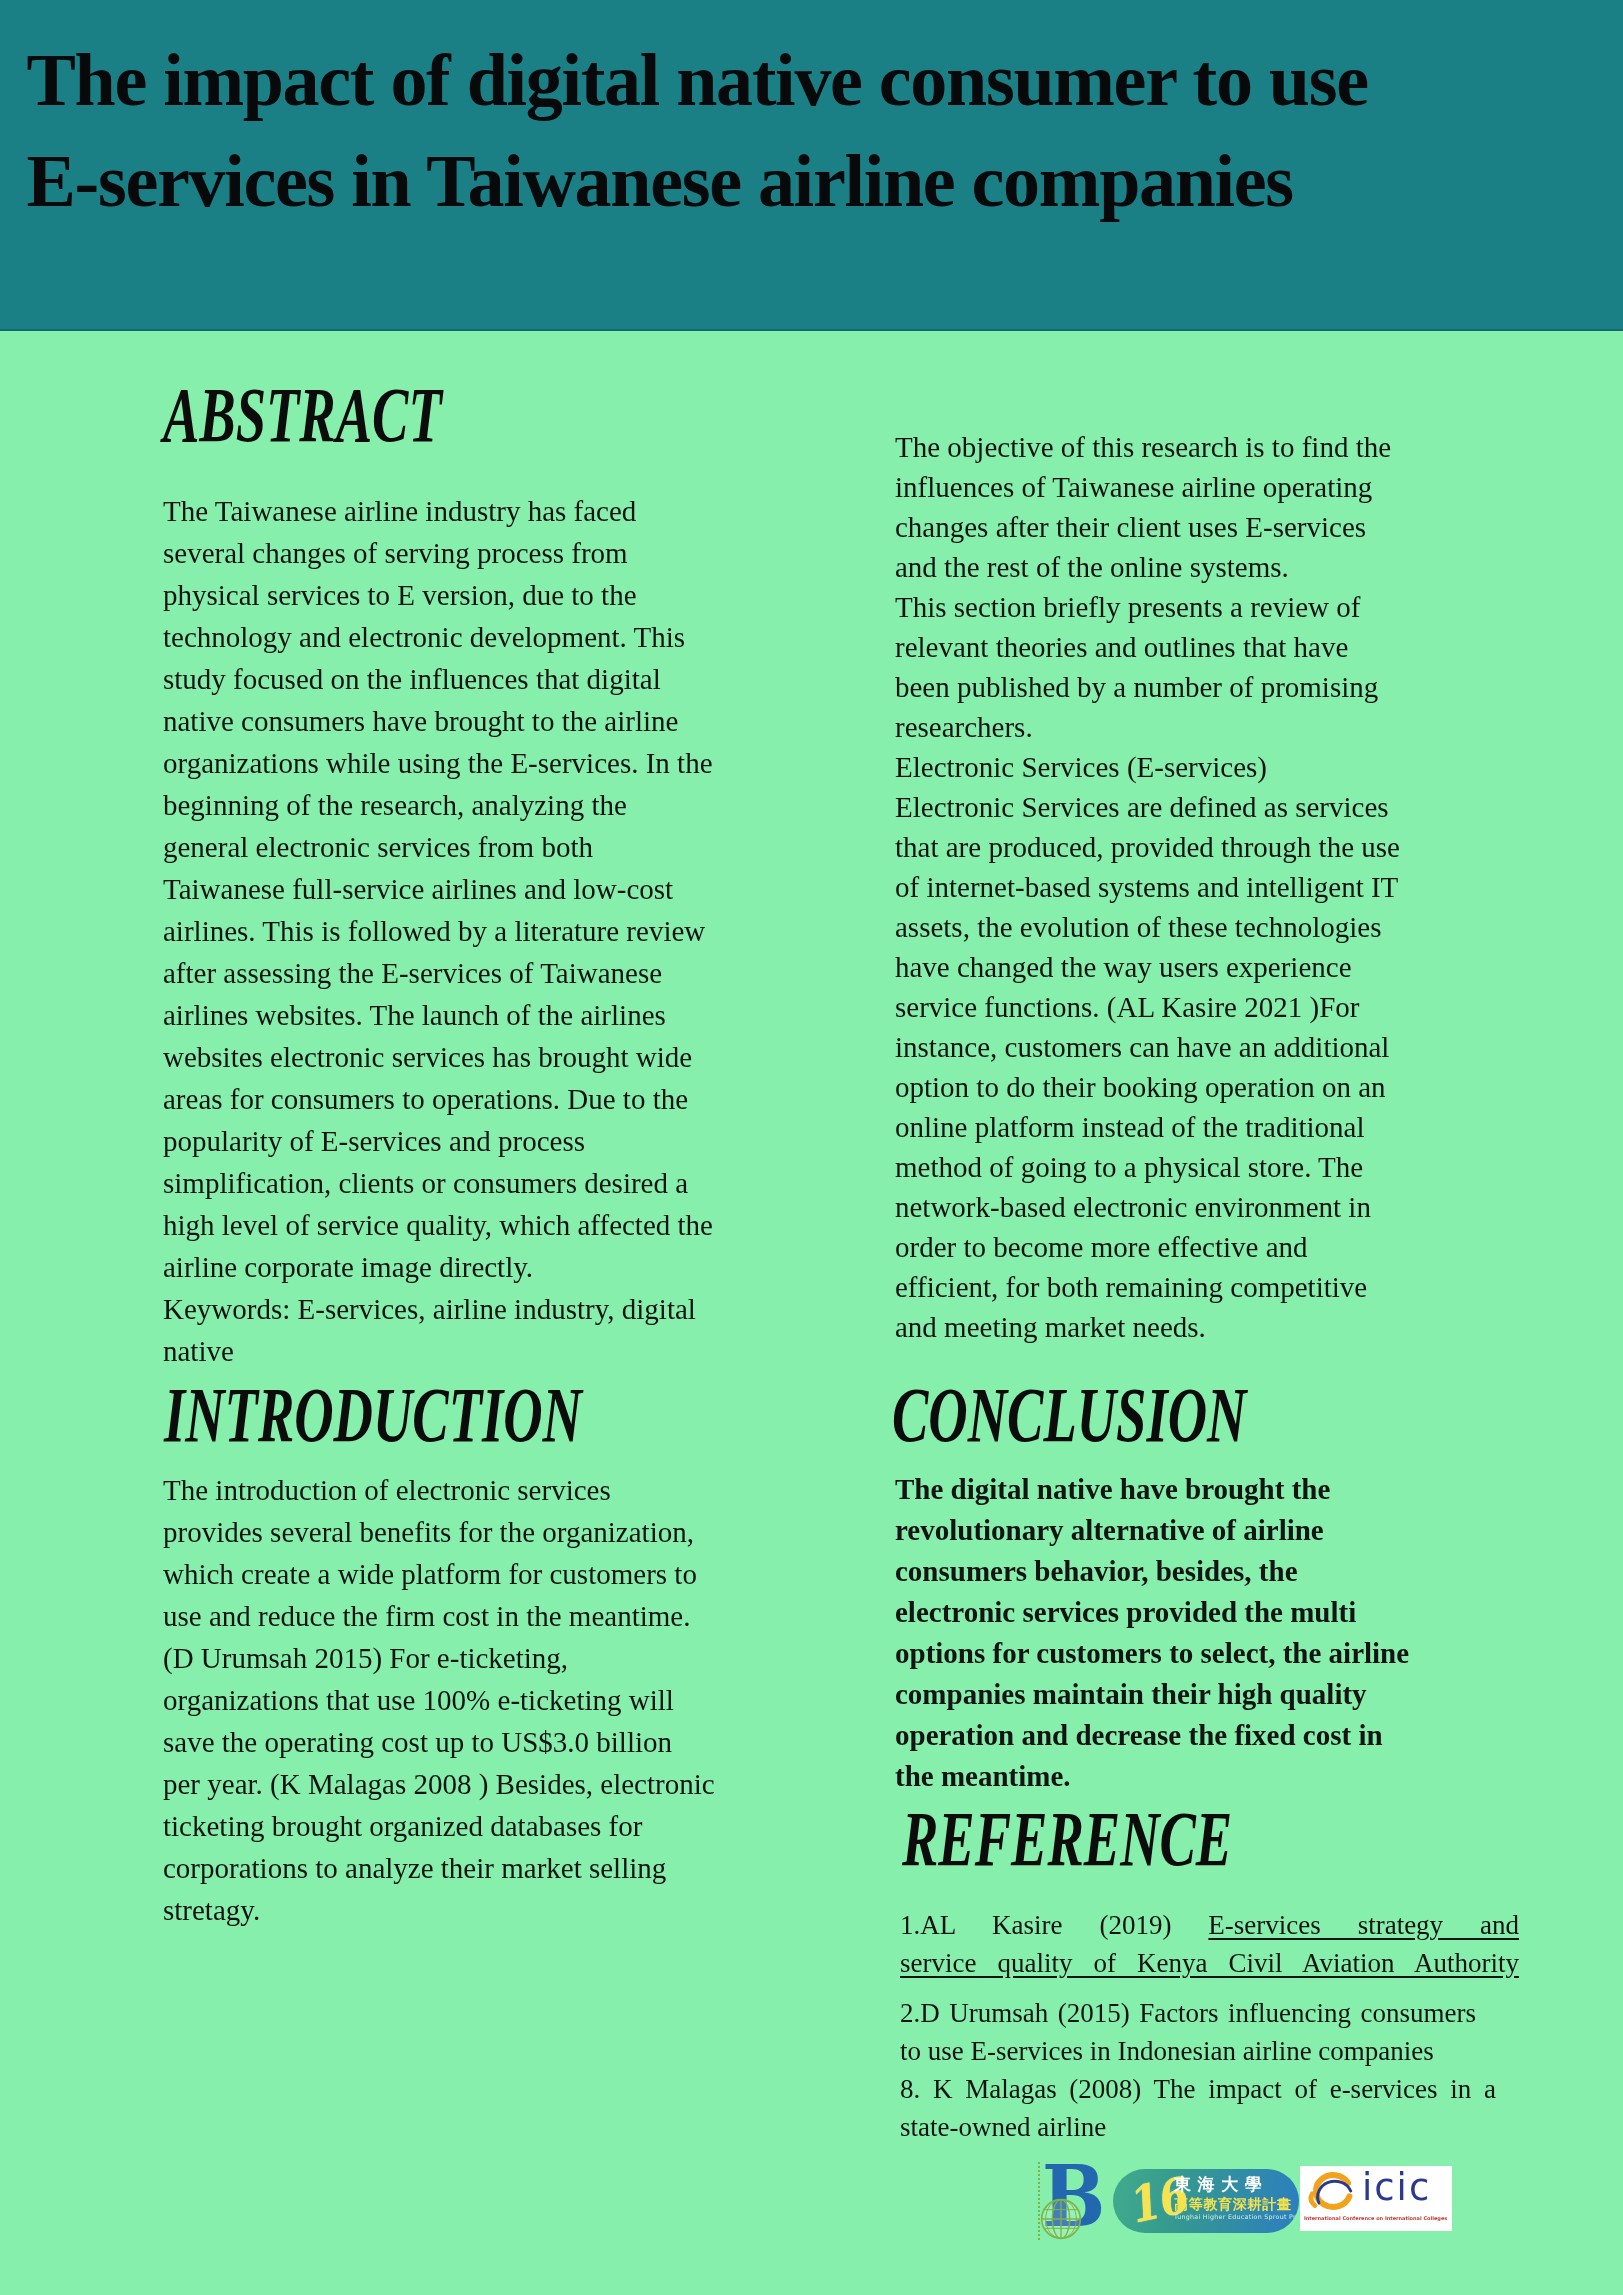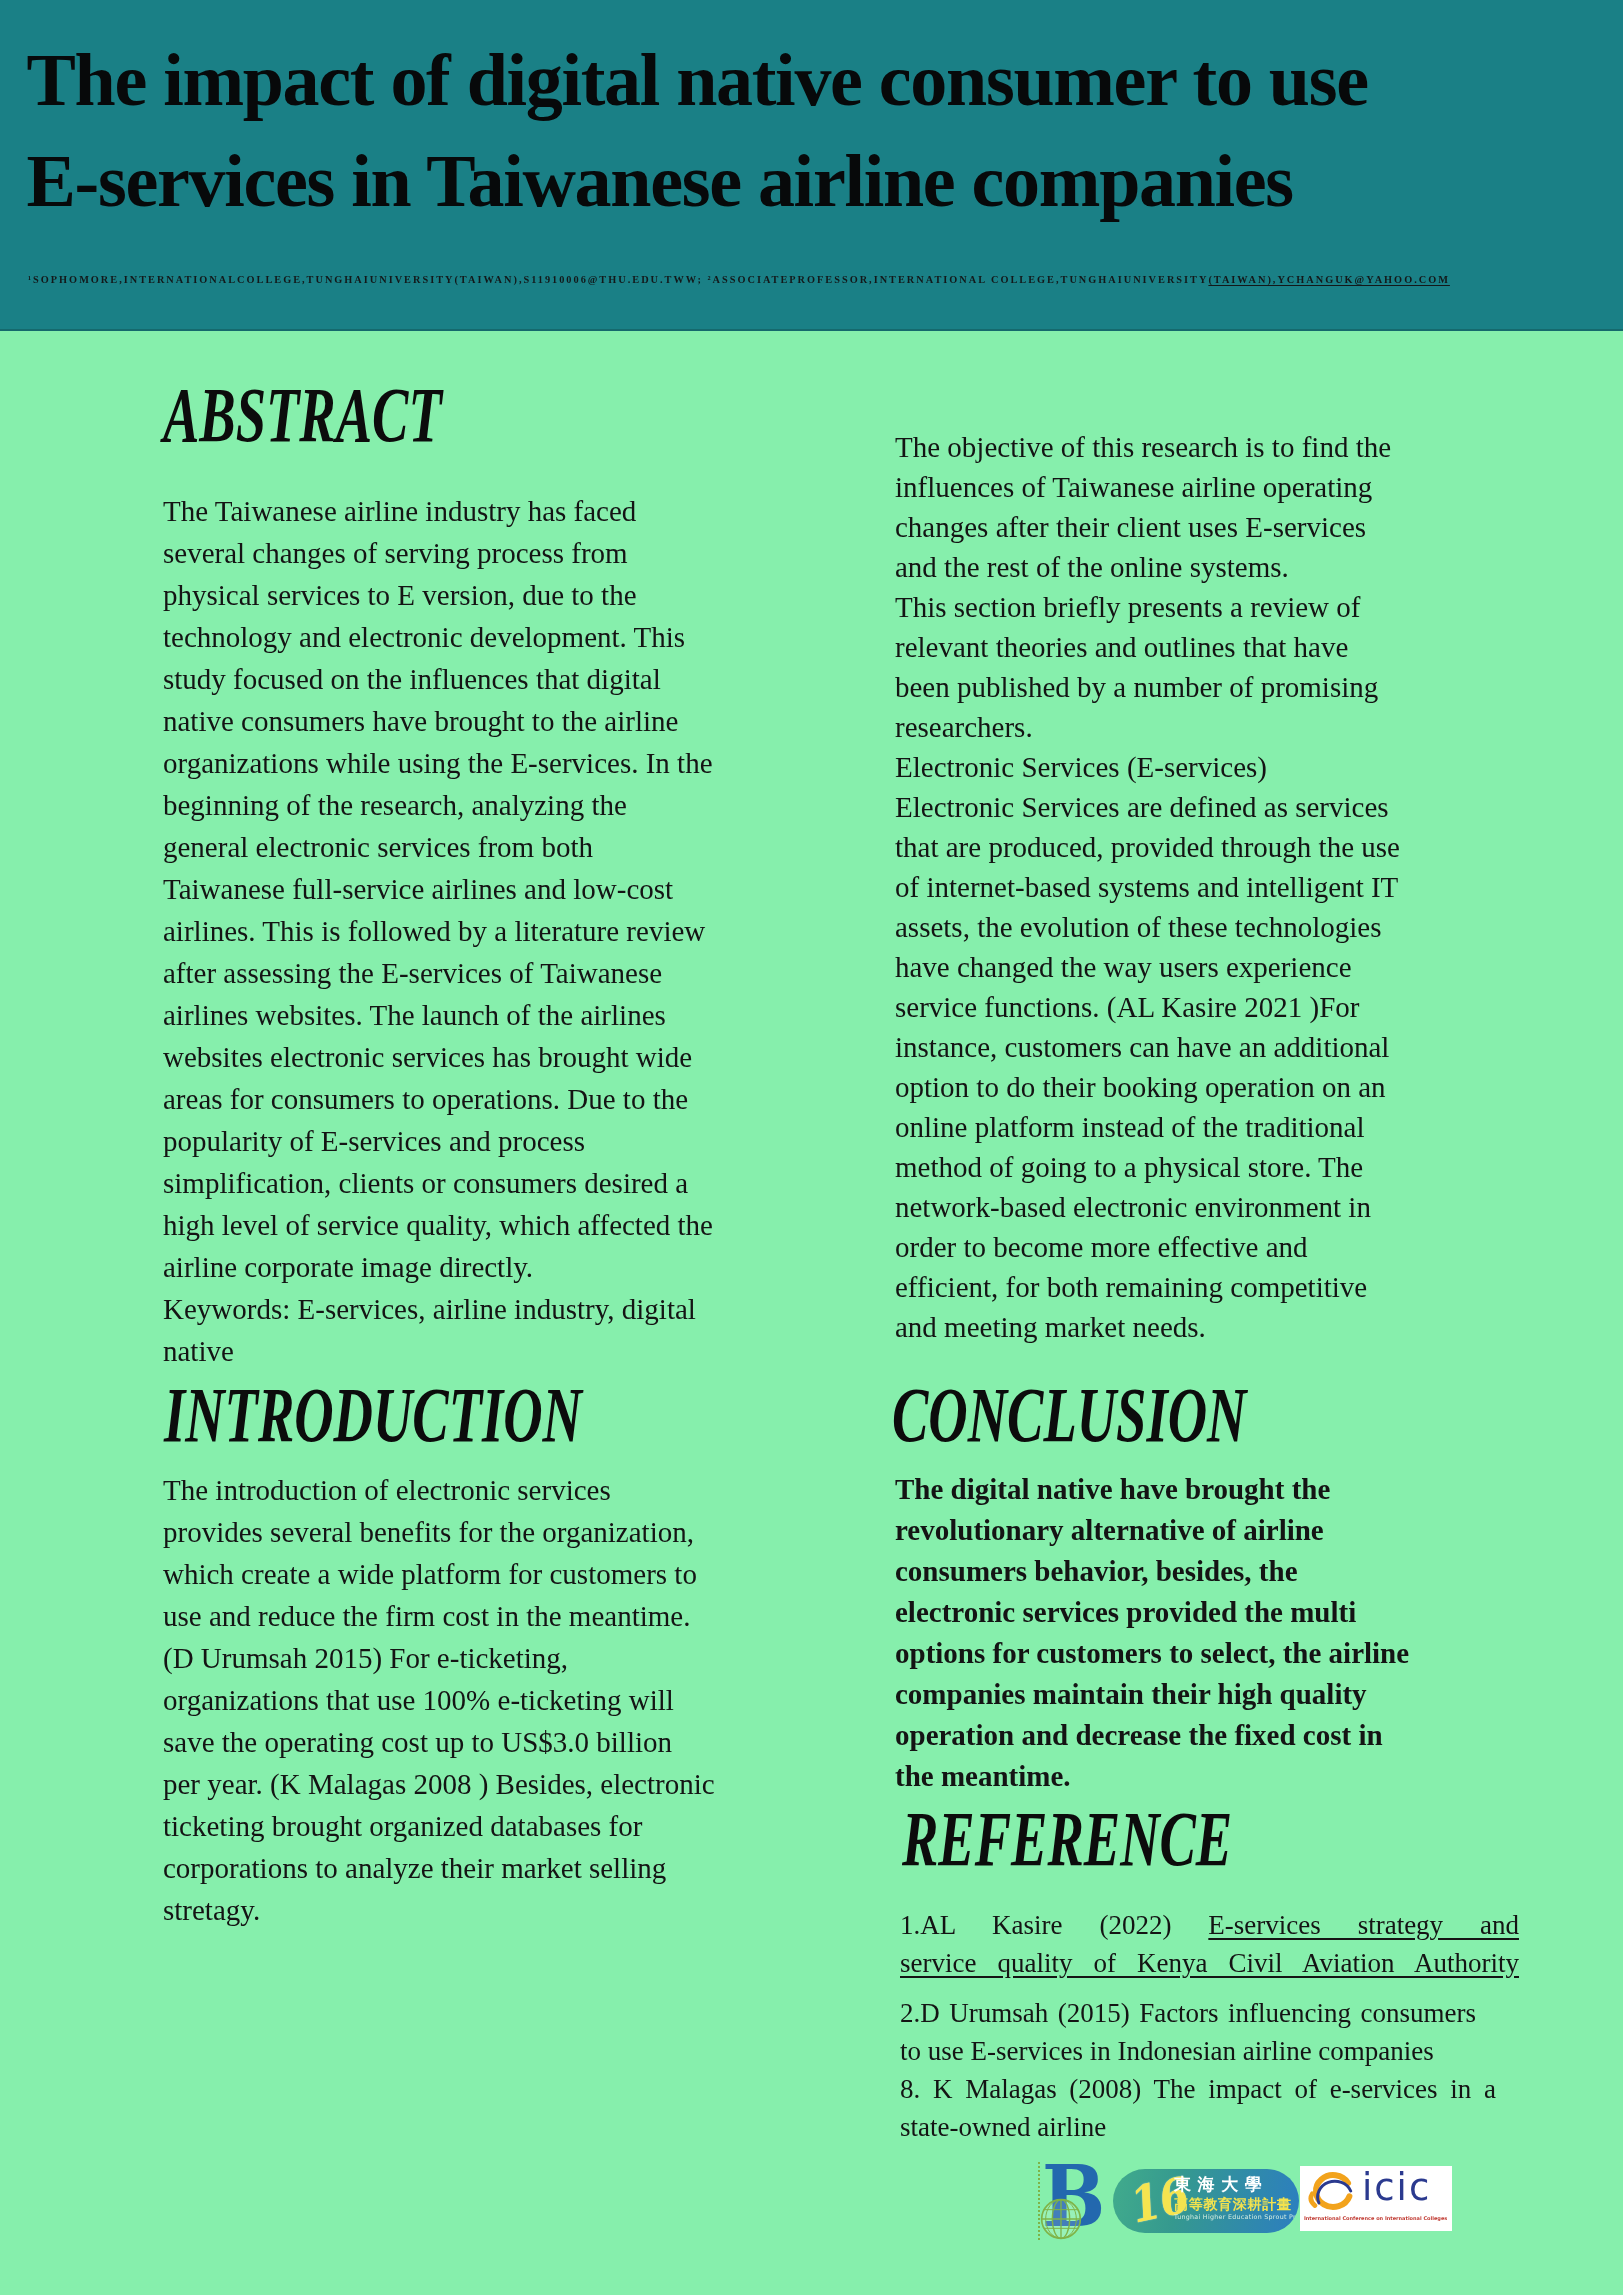"¹SOPHOMORE,INTERNATIONALCOLLEGE,TUNGHAIU" div.affiliation { html: <div><span>¹SOPHOMORE,INTERNATIONALCOLLEGE,TUNGHAIUNIVERSITY(TAIWAN),S11910006@THU.EDU.TWW; ²ASSOCIATEPROFESSOR,INTERNATIONAL COLLEGE,TUNGHAIUNIVERSITY</span><u>(TAIWAN),YCHANGUK@YAHOO.COM</u></div> -> none }
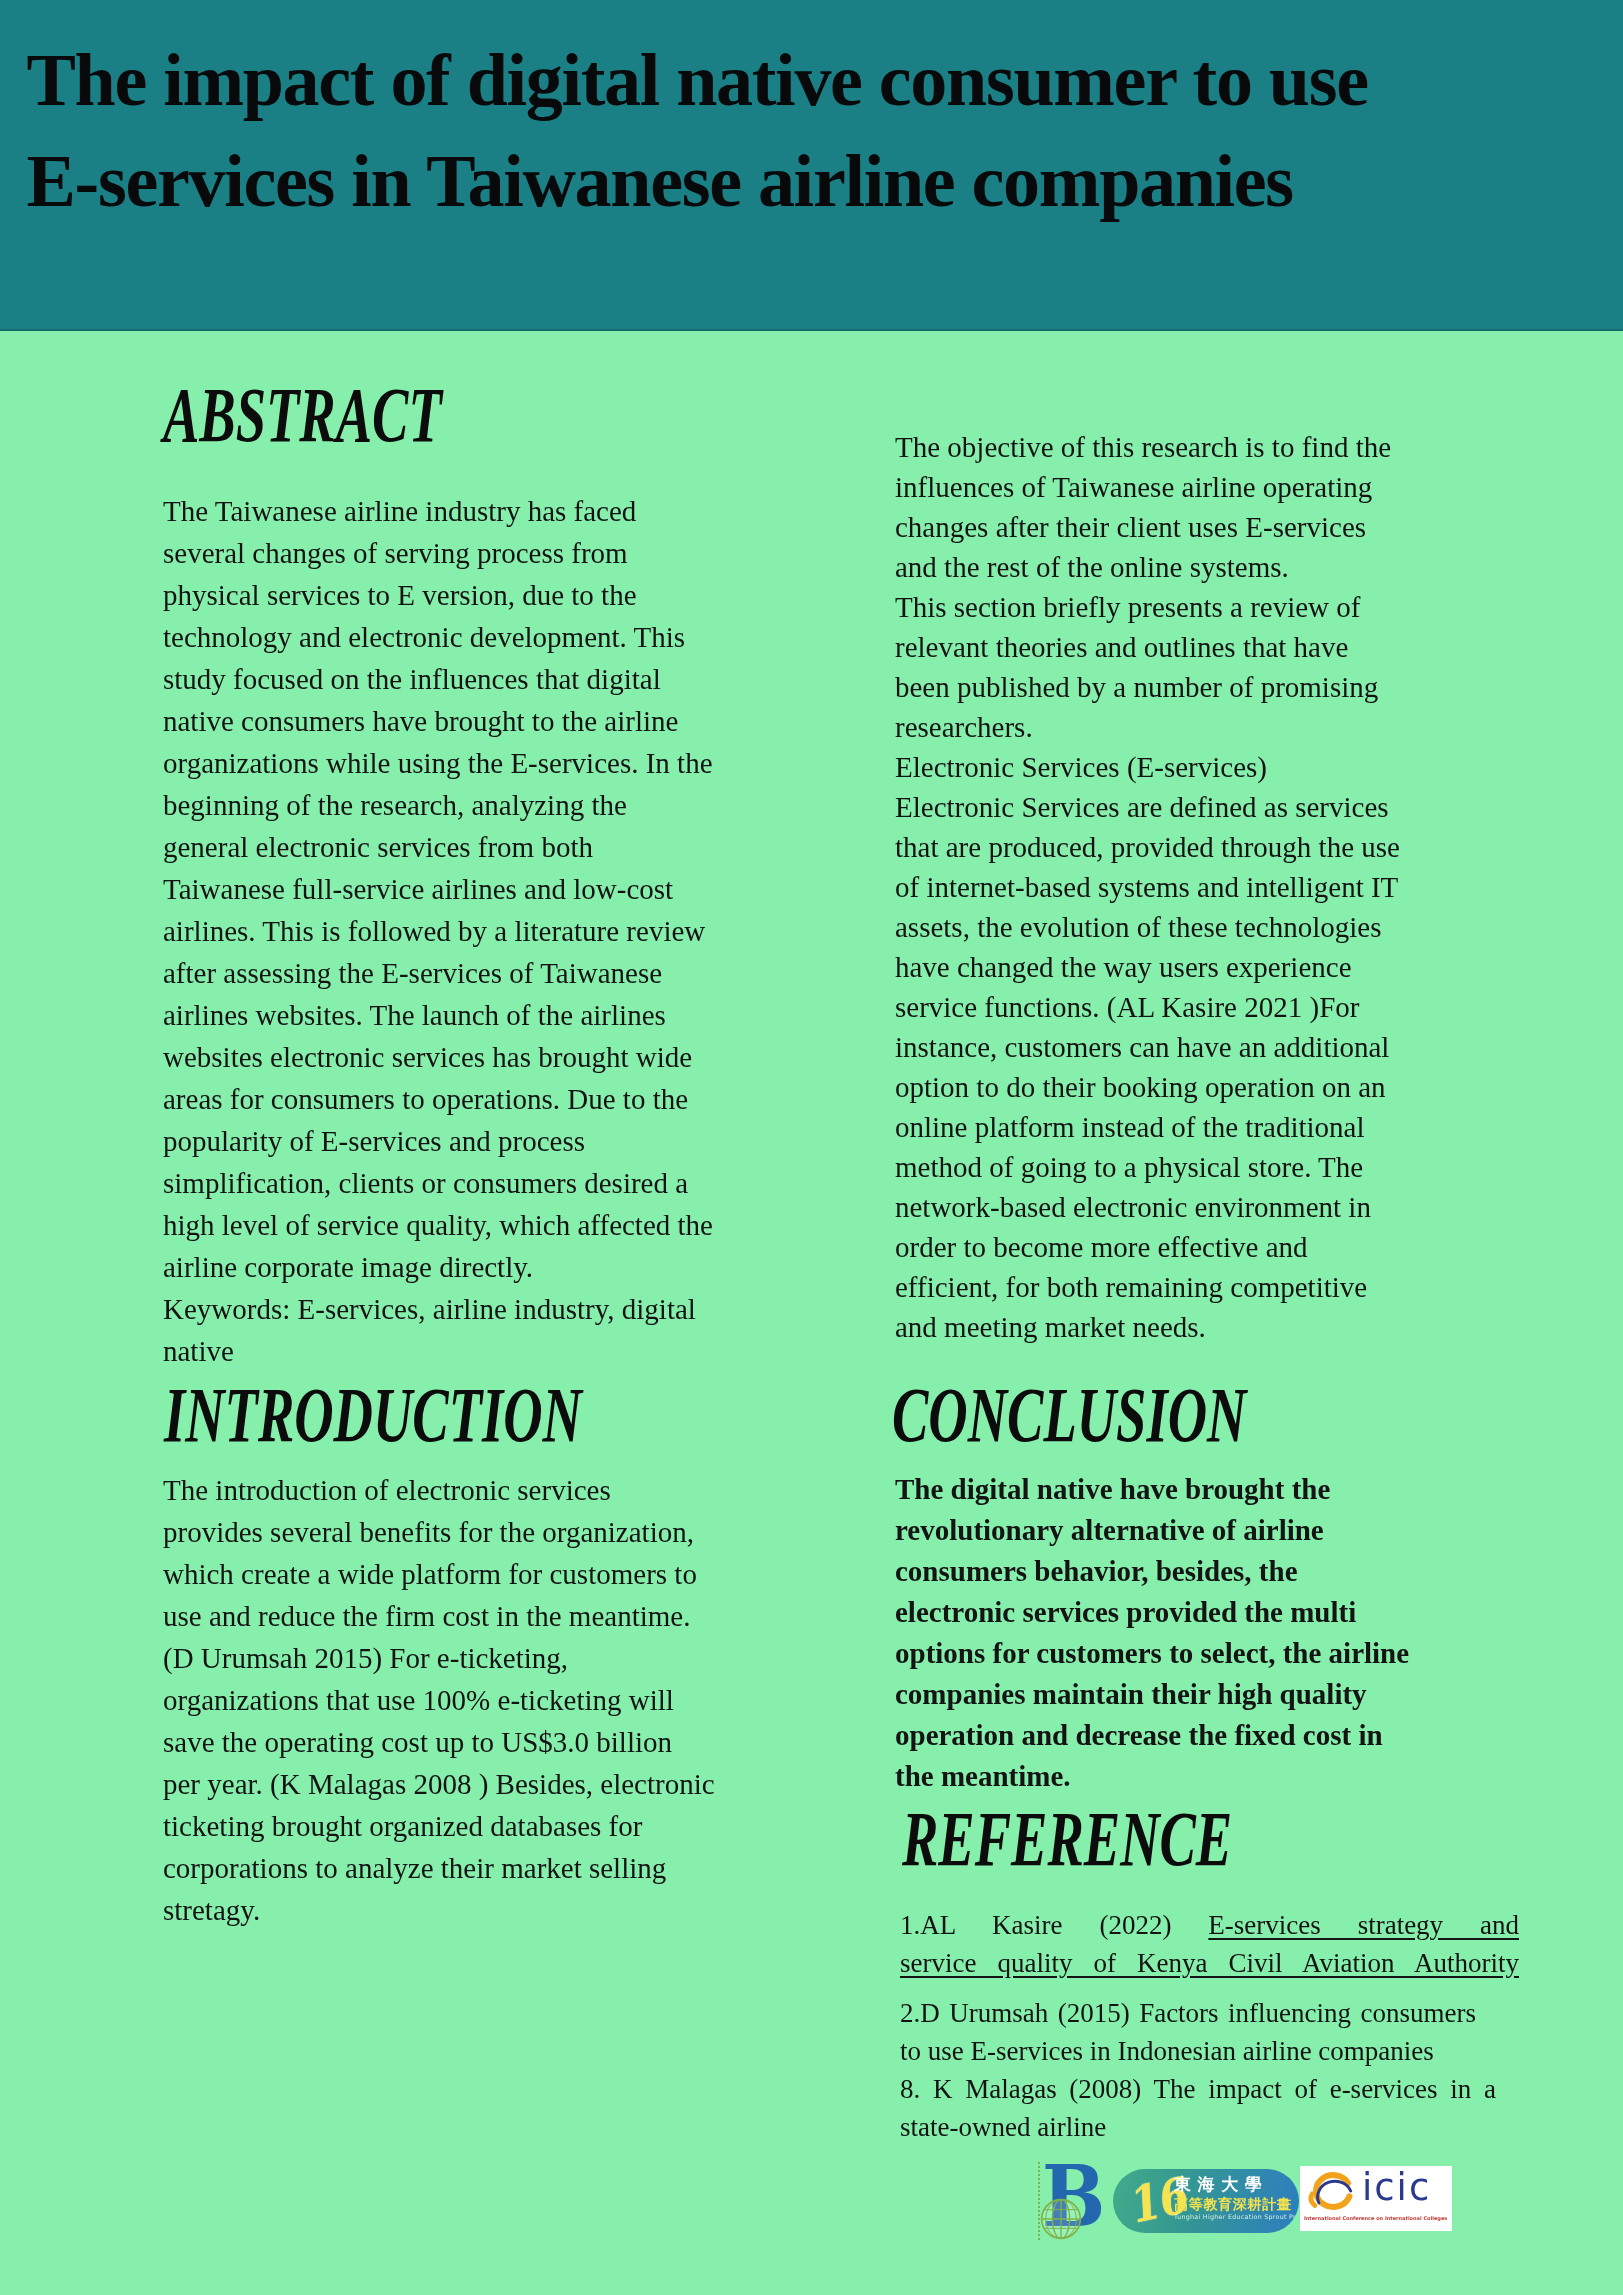"1.AL Kasire (2022)" span { text: 2022 -> 2019 }
